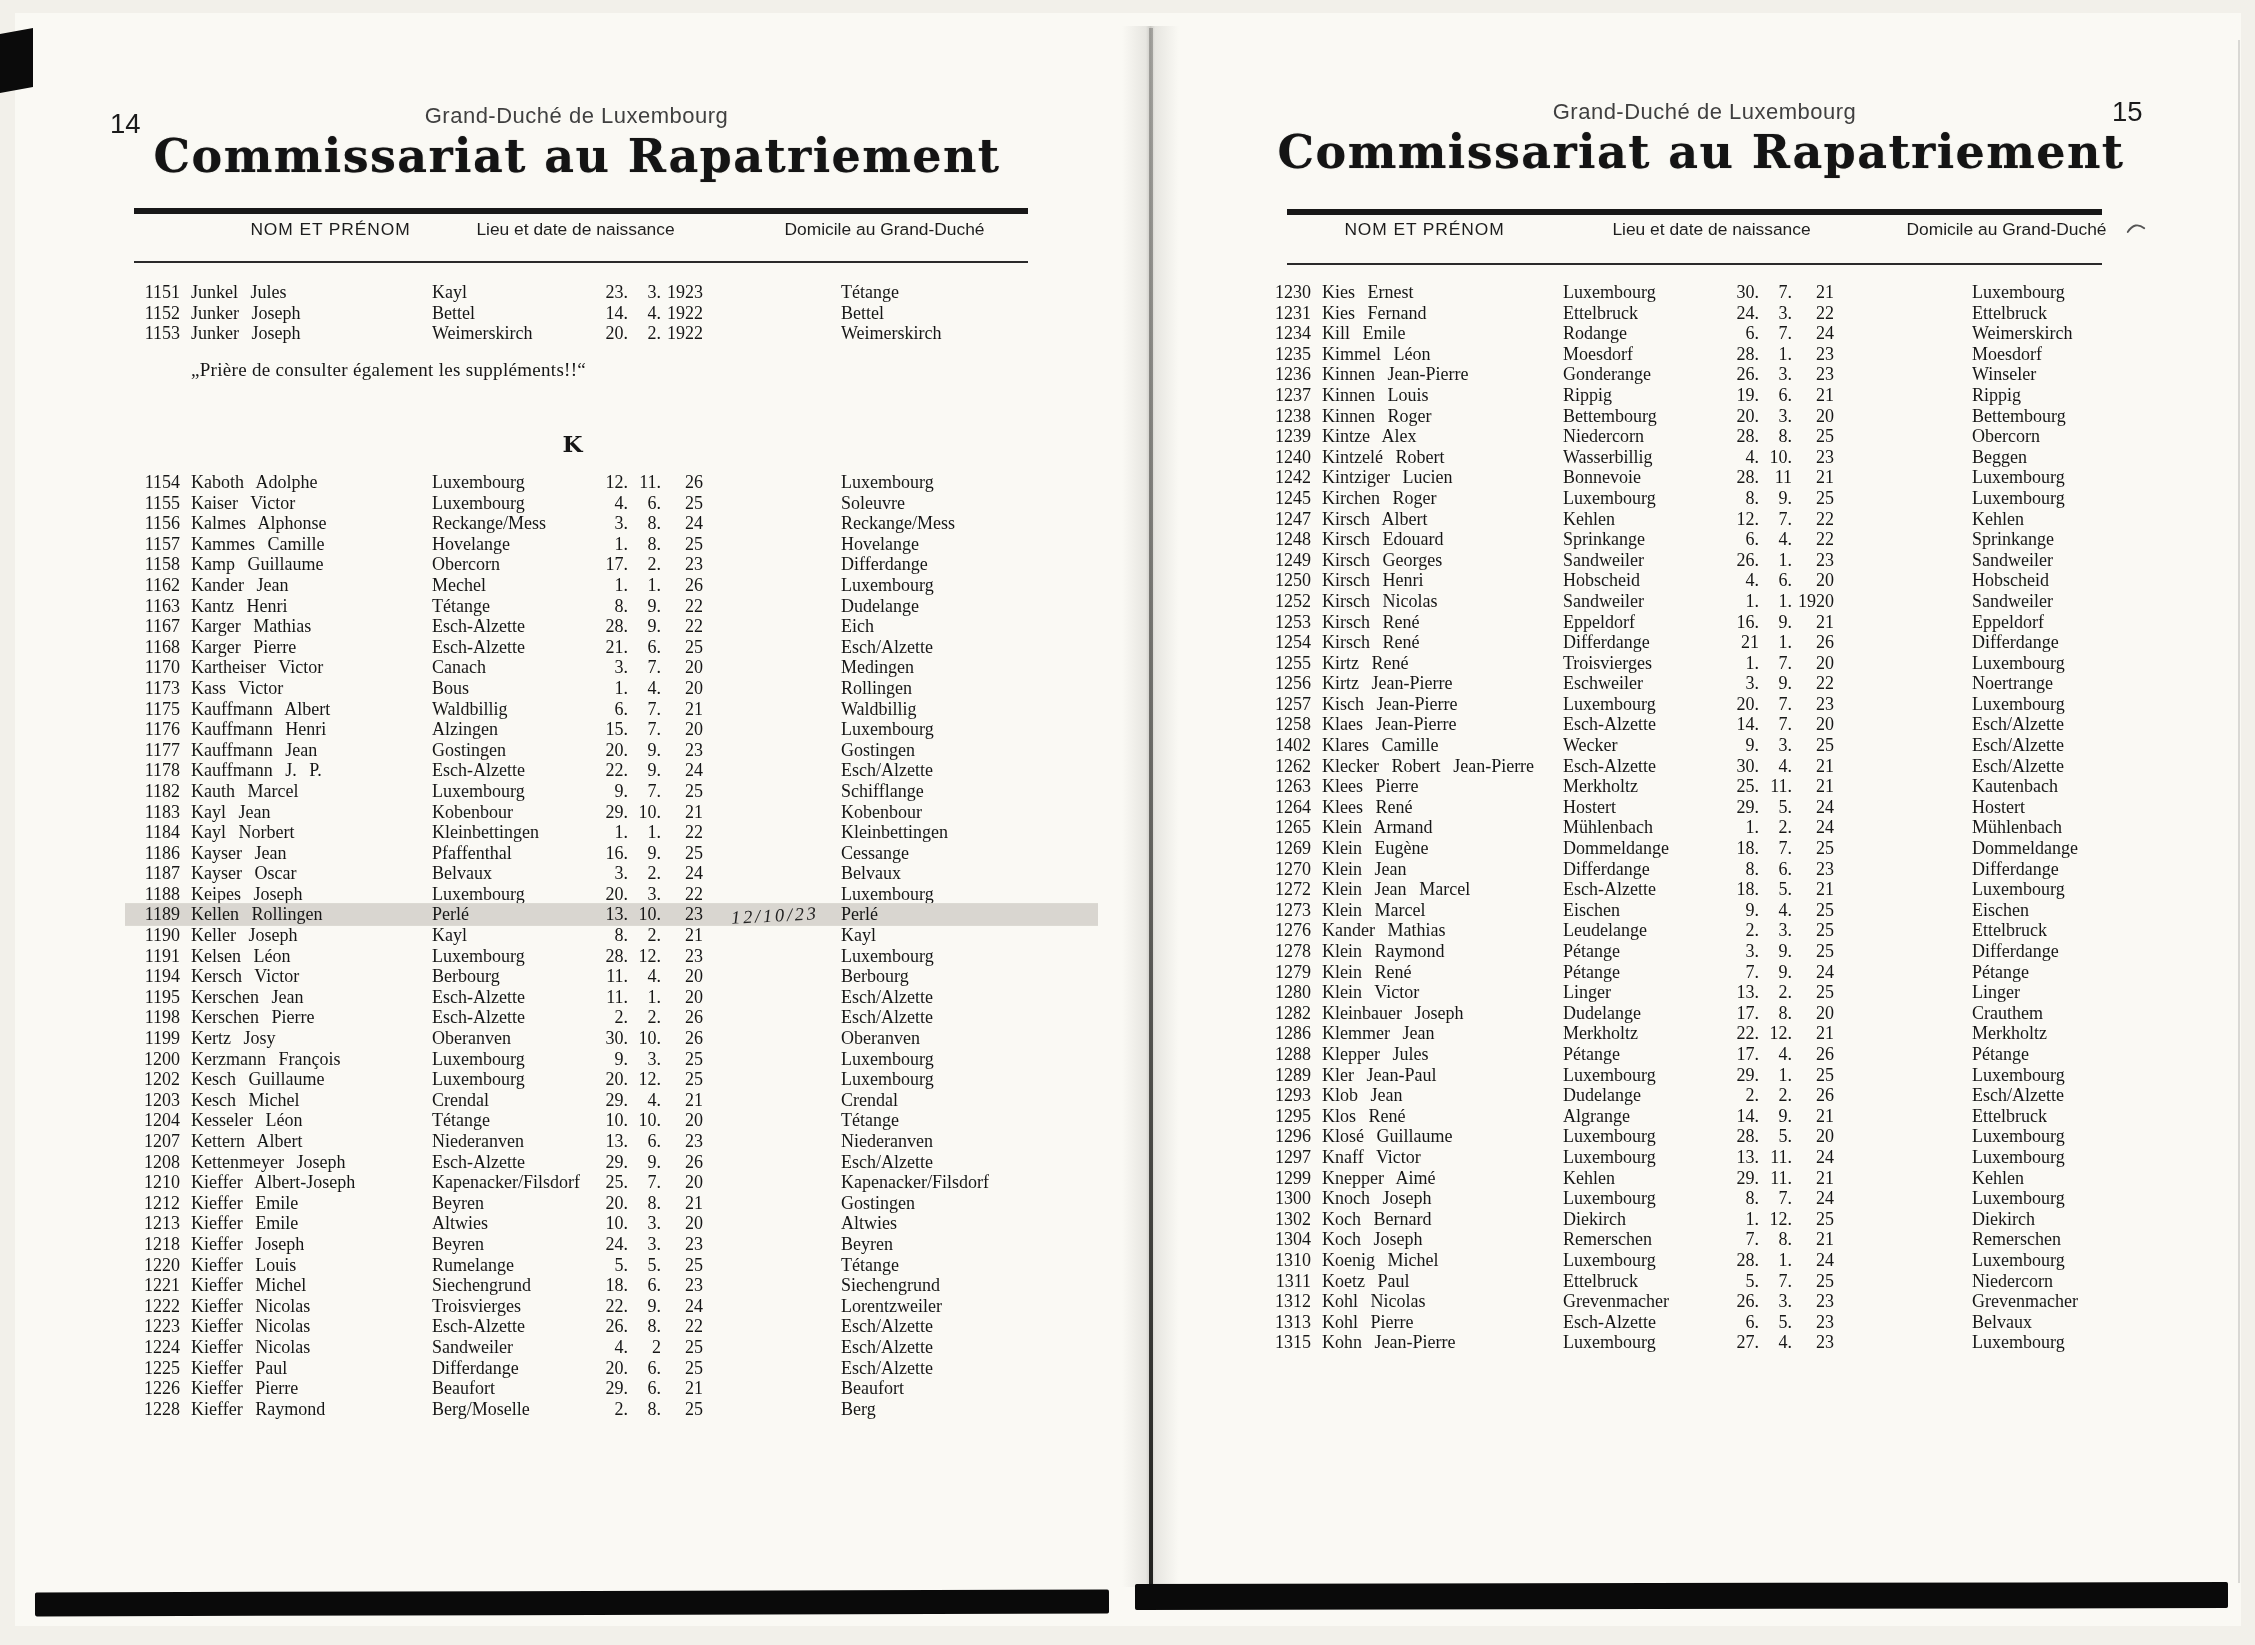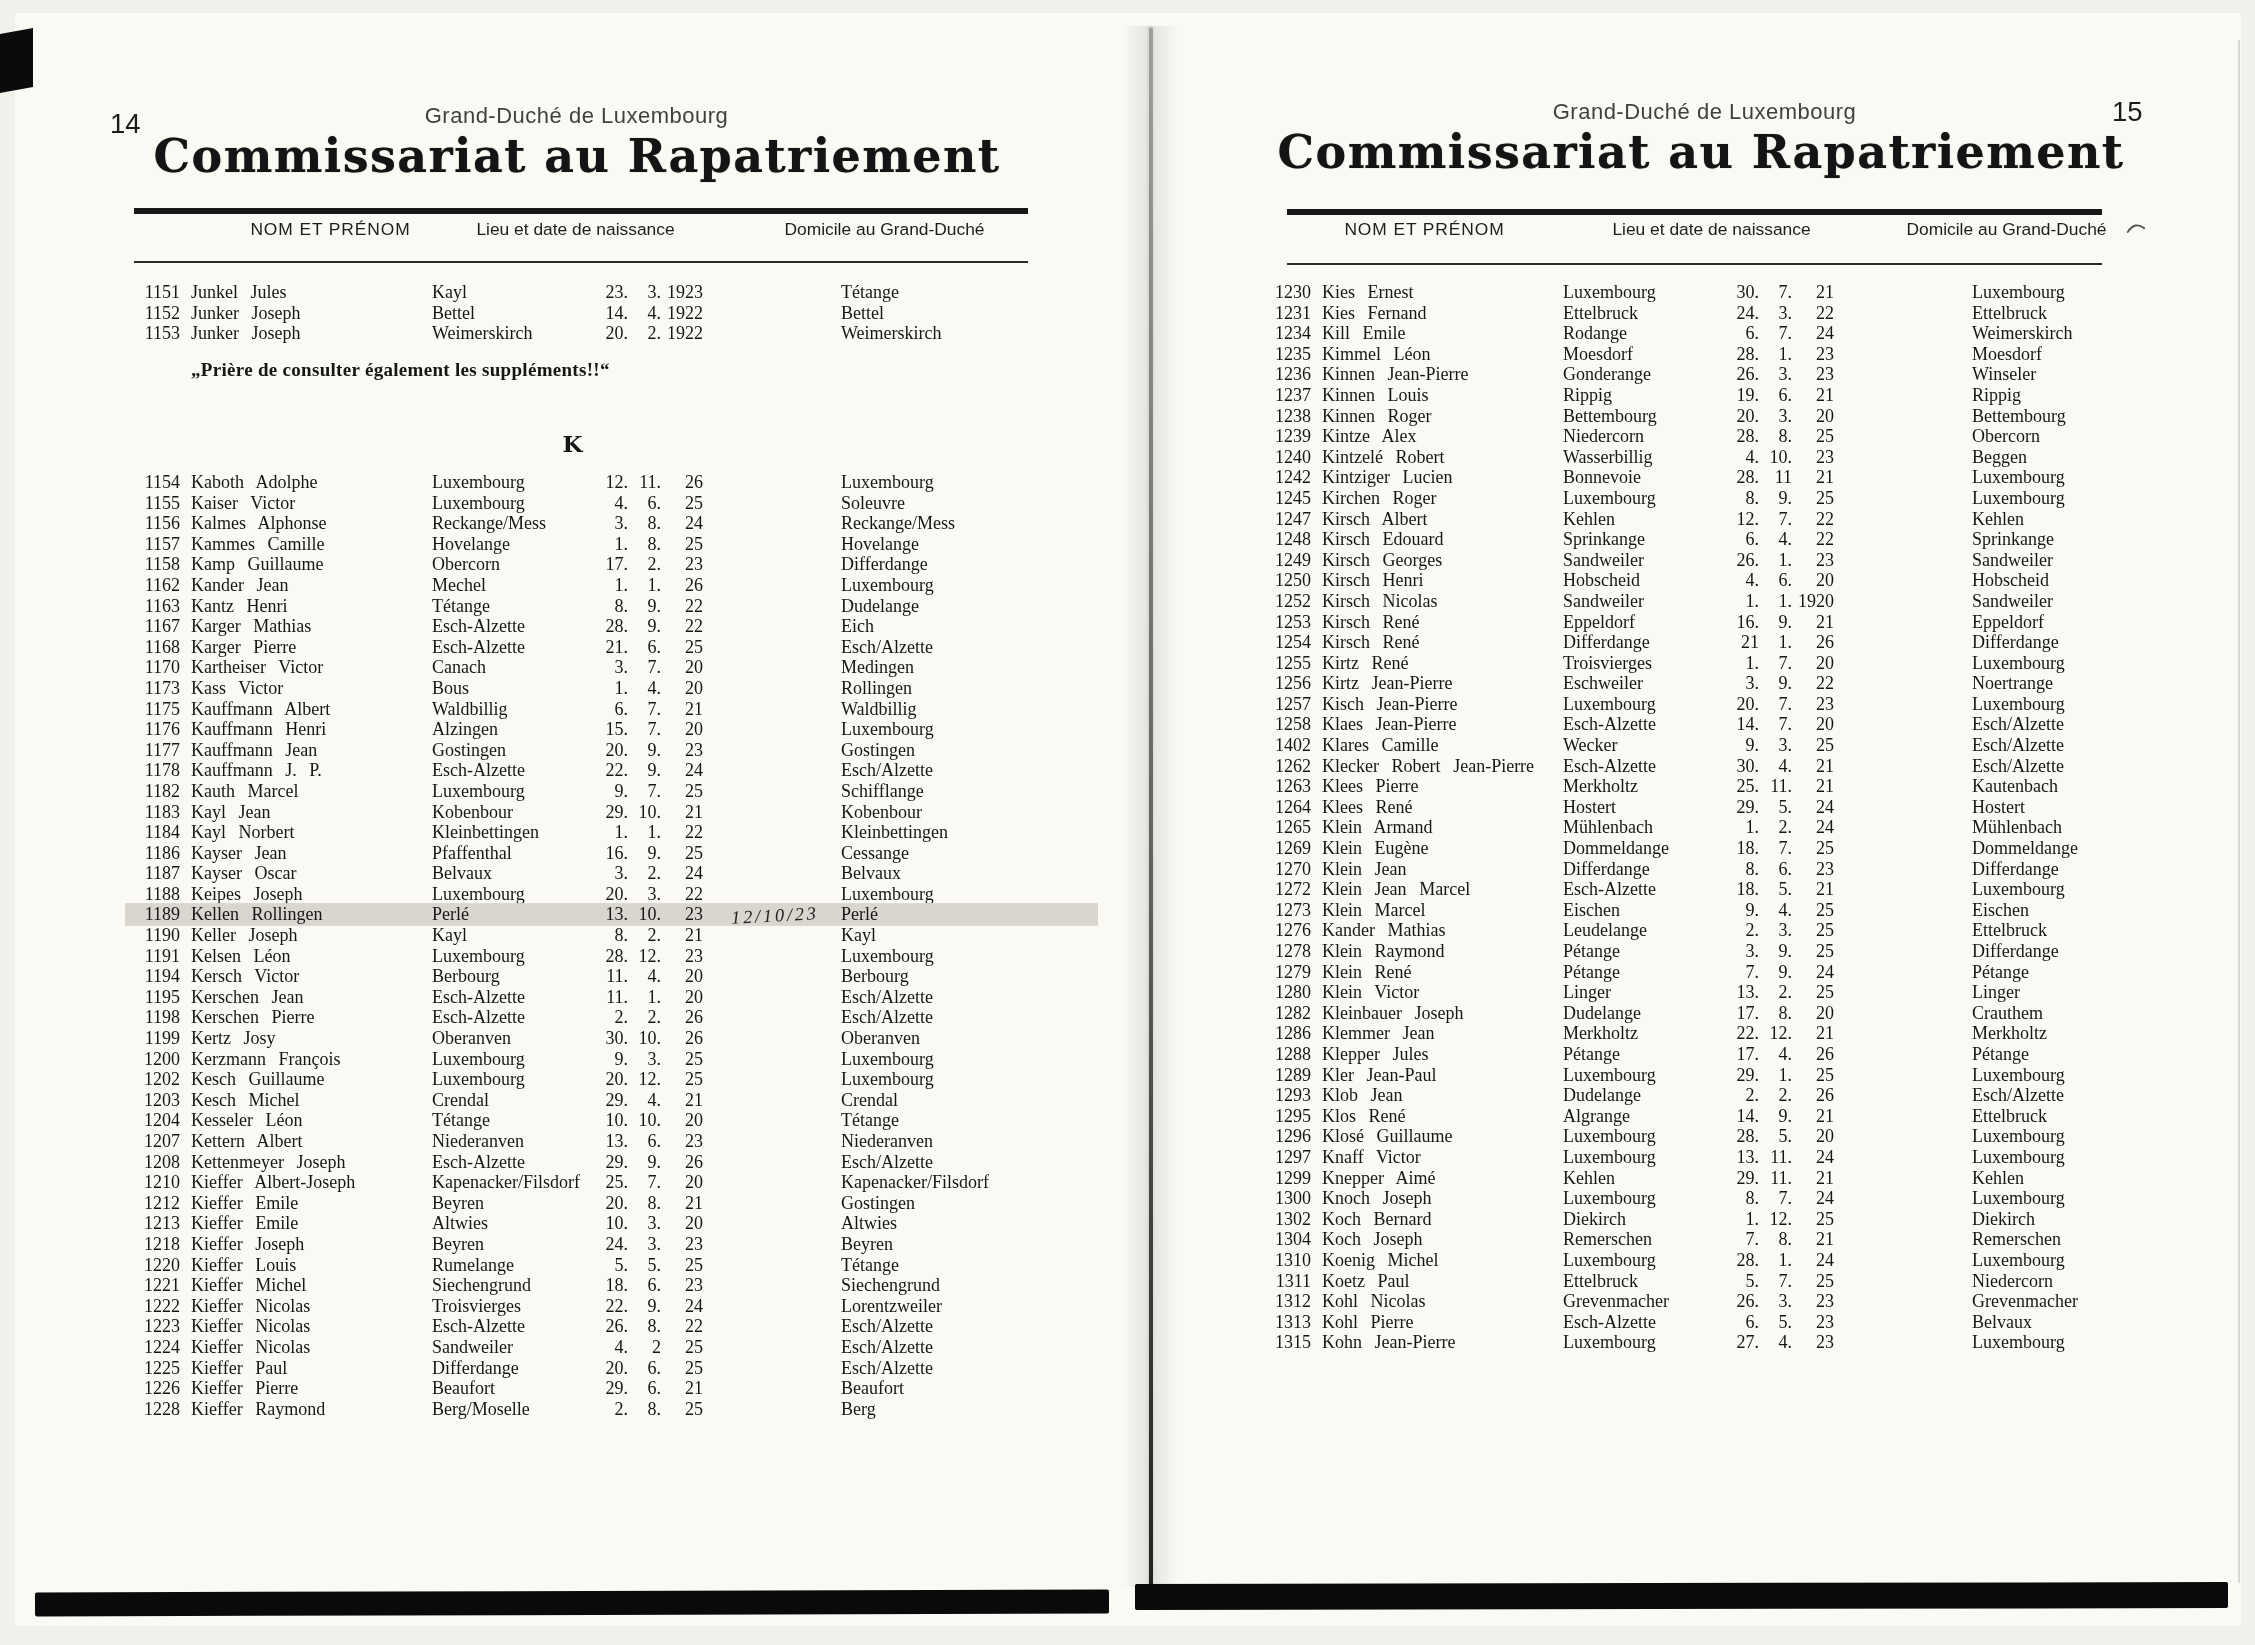"„Prière de consulter également les" .notice { font-weight: 700 -> 400 }
